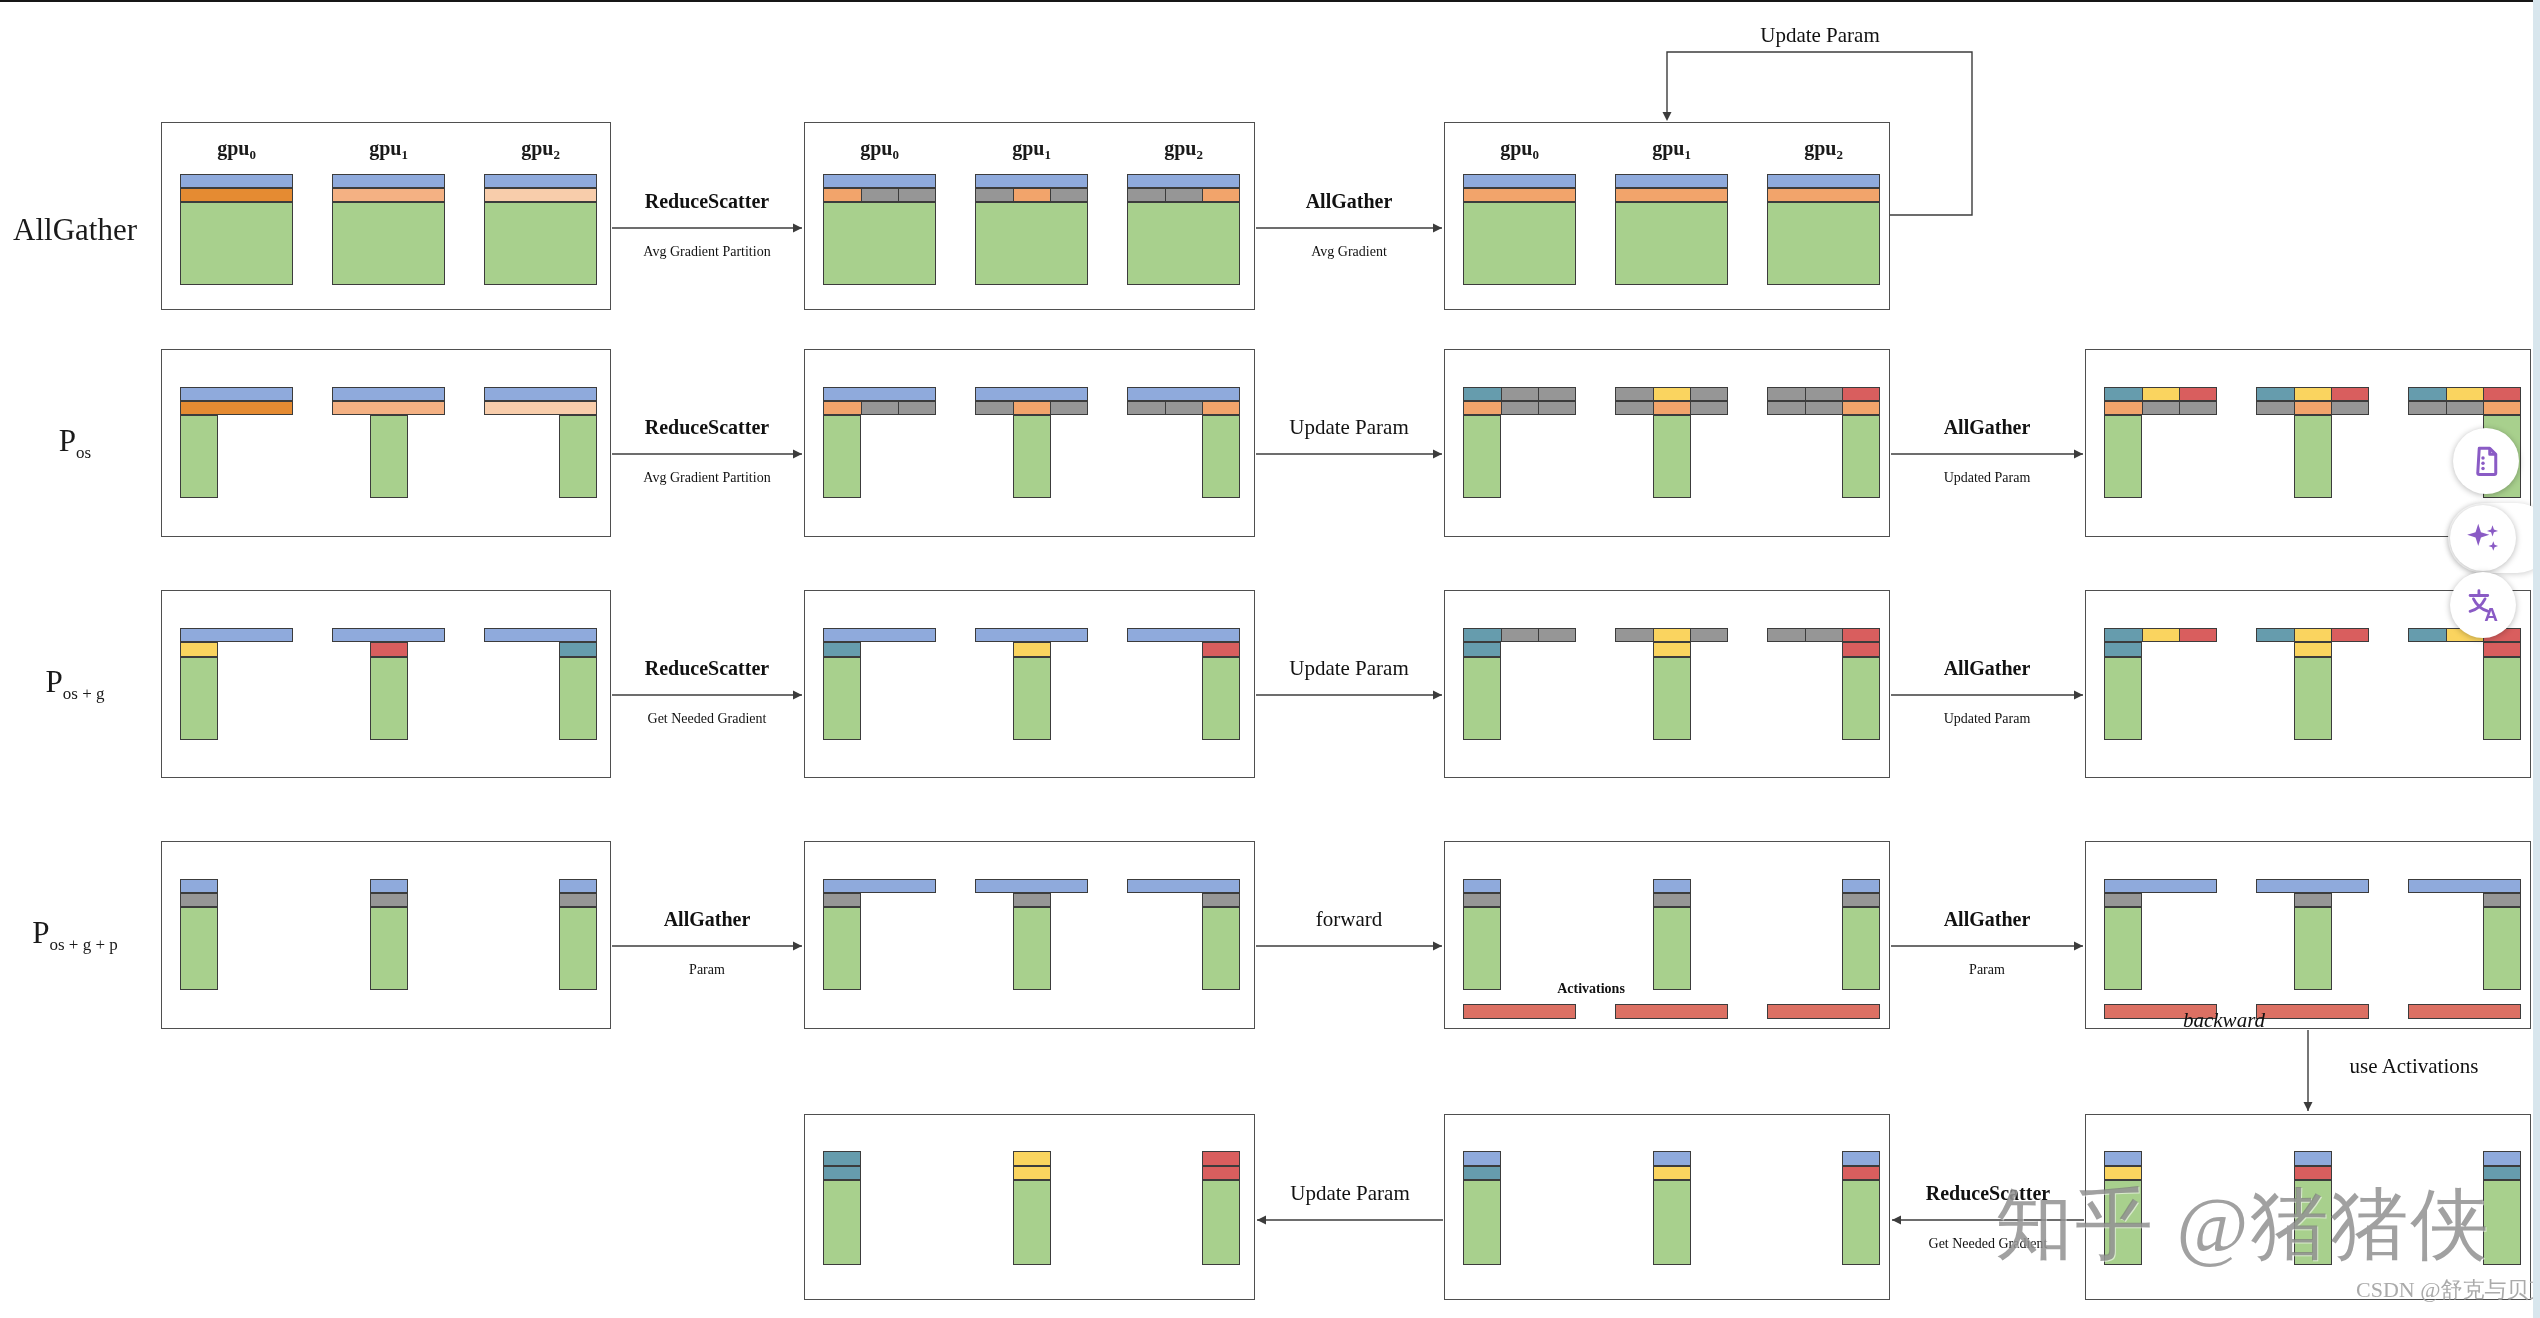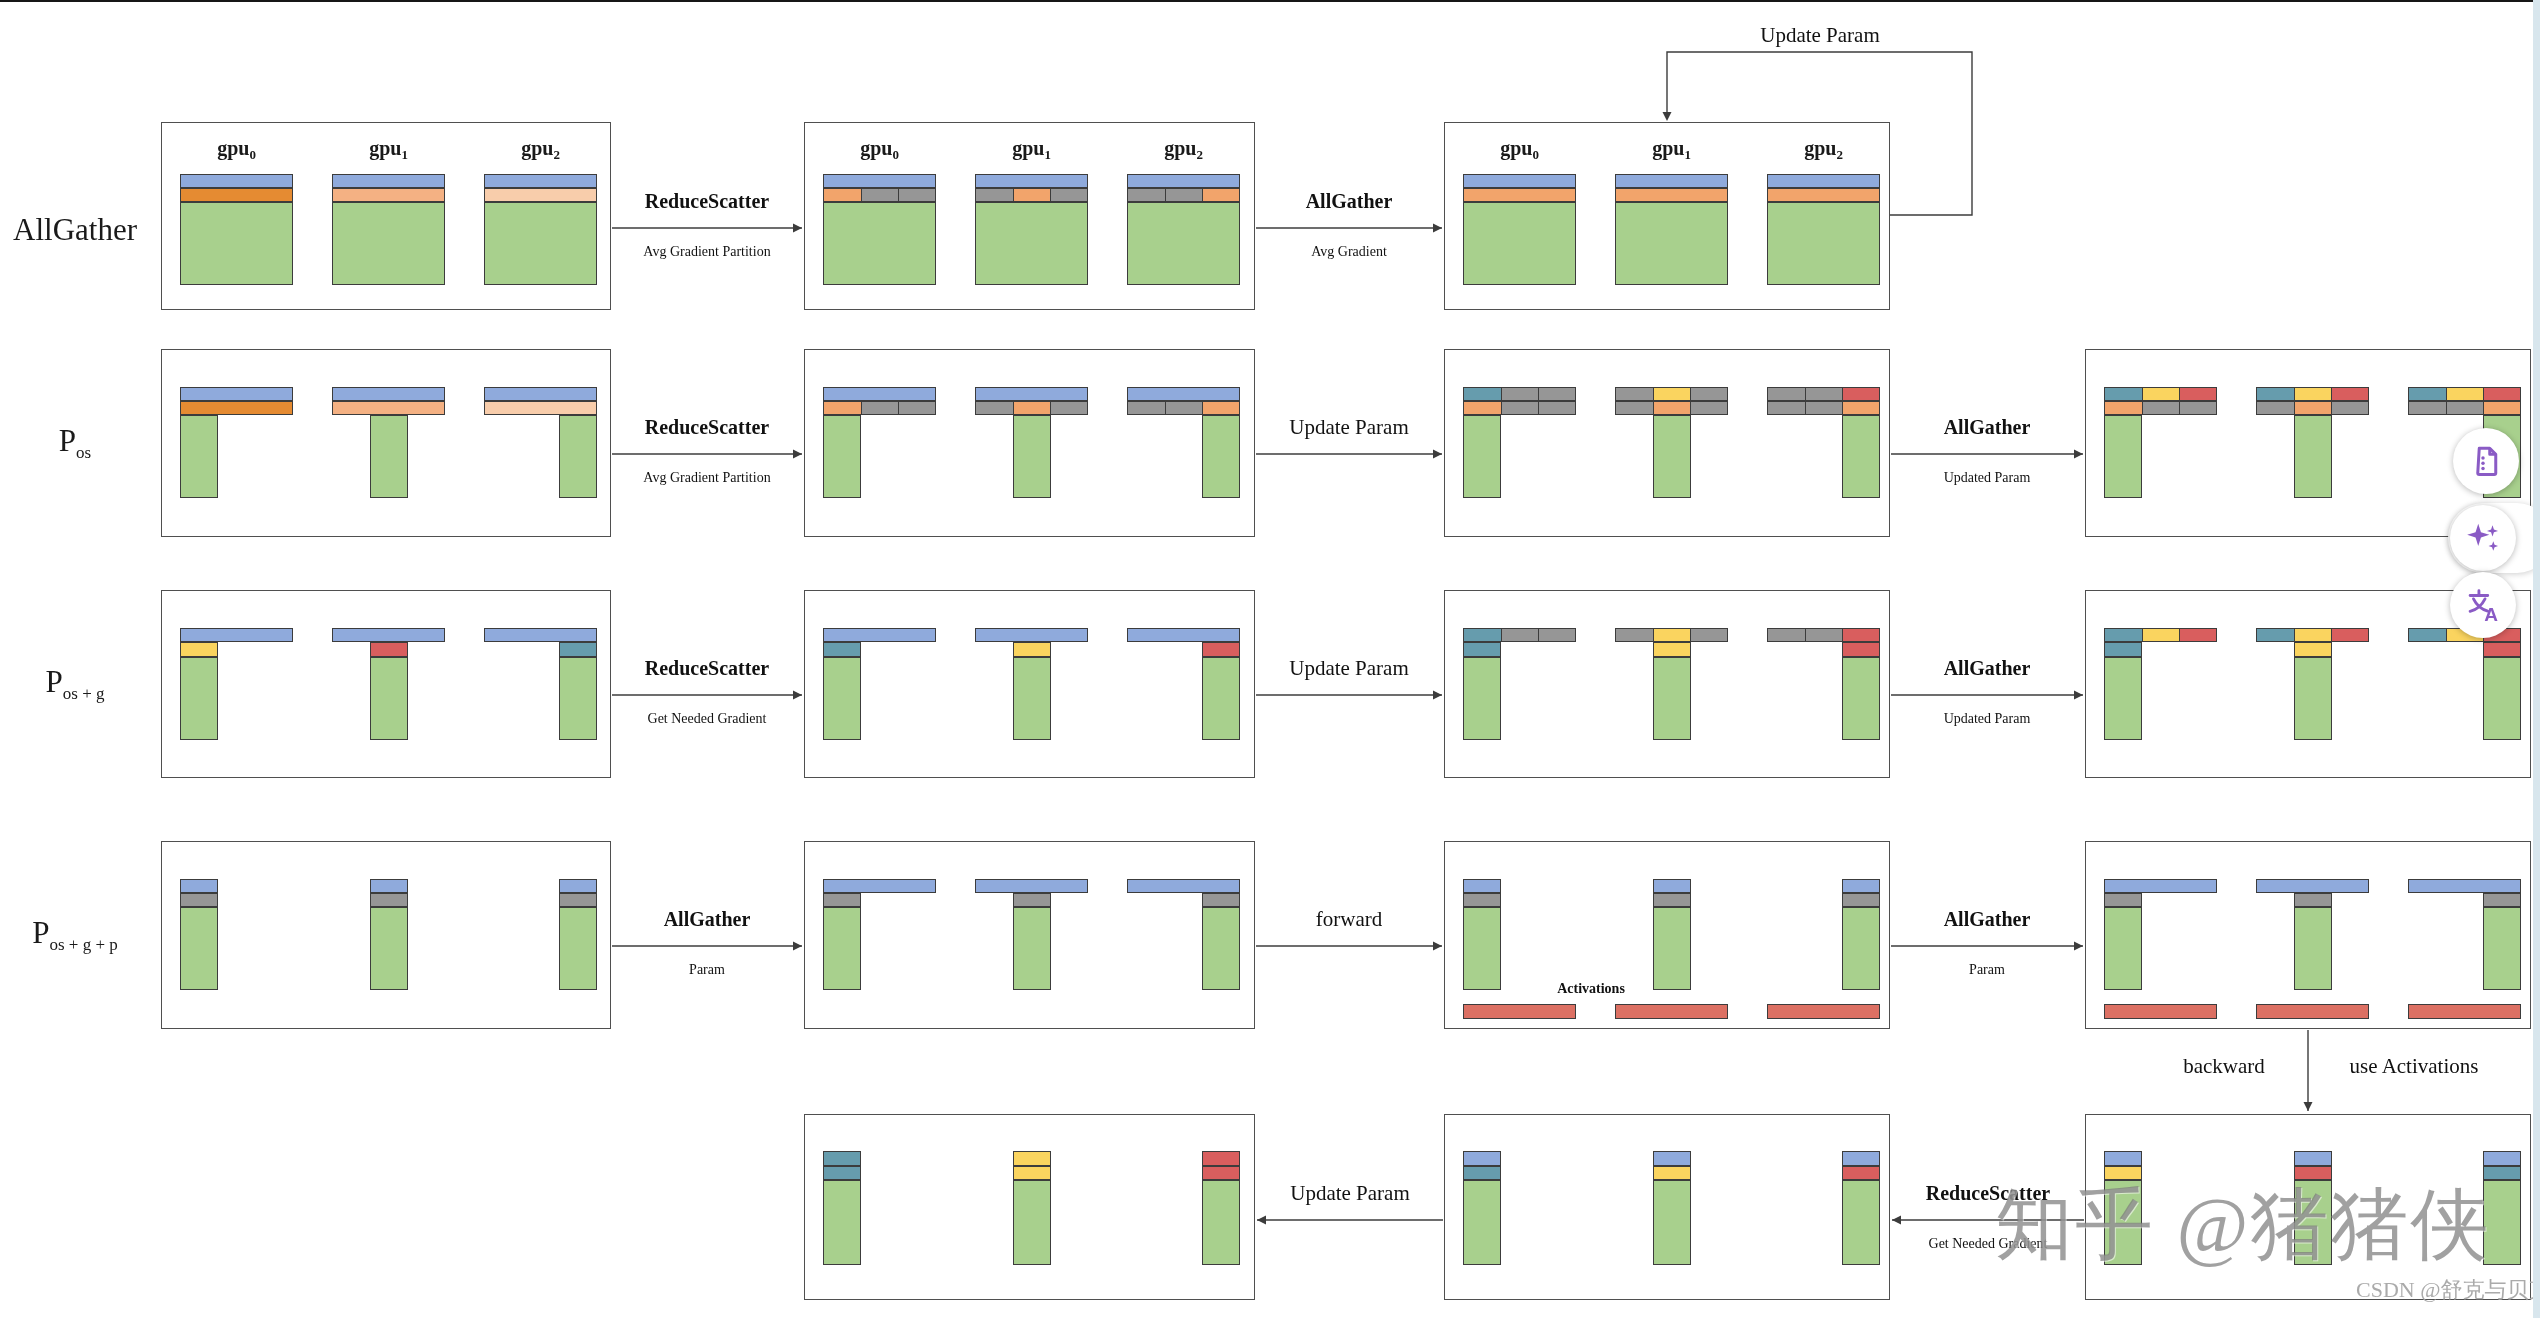"backward" div.arrow-label { font-style: none -> italic; top: 1066px -> 1020px }
